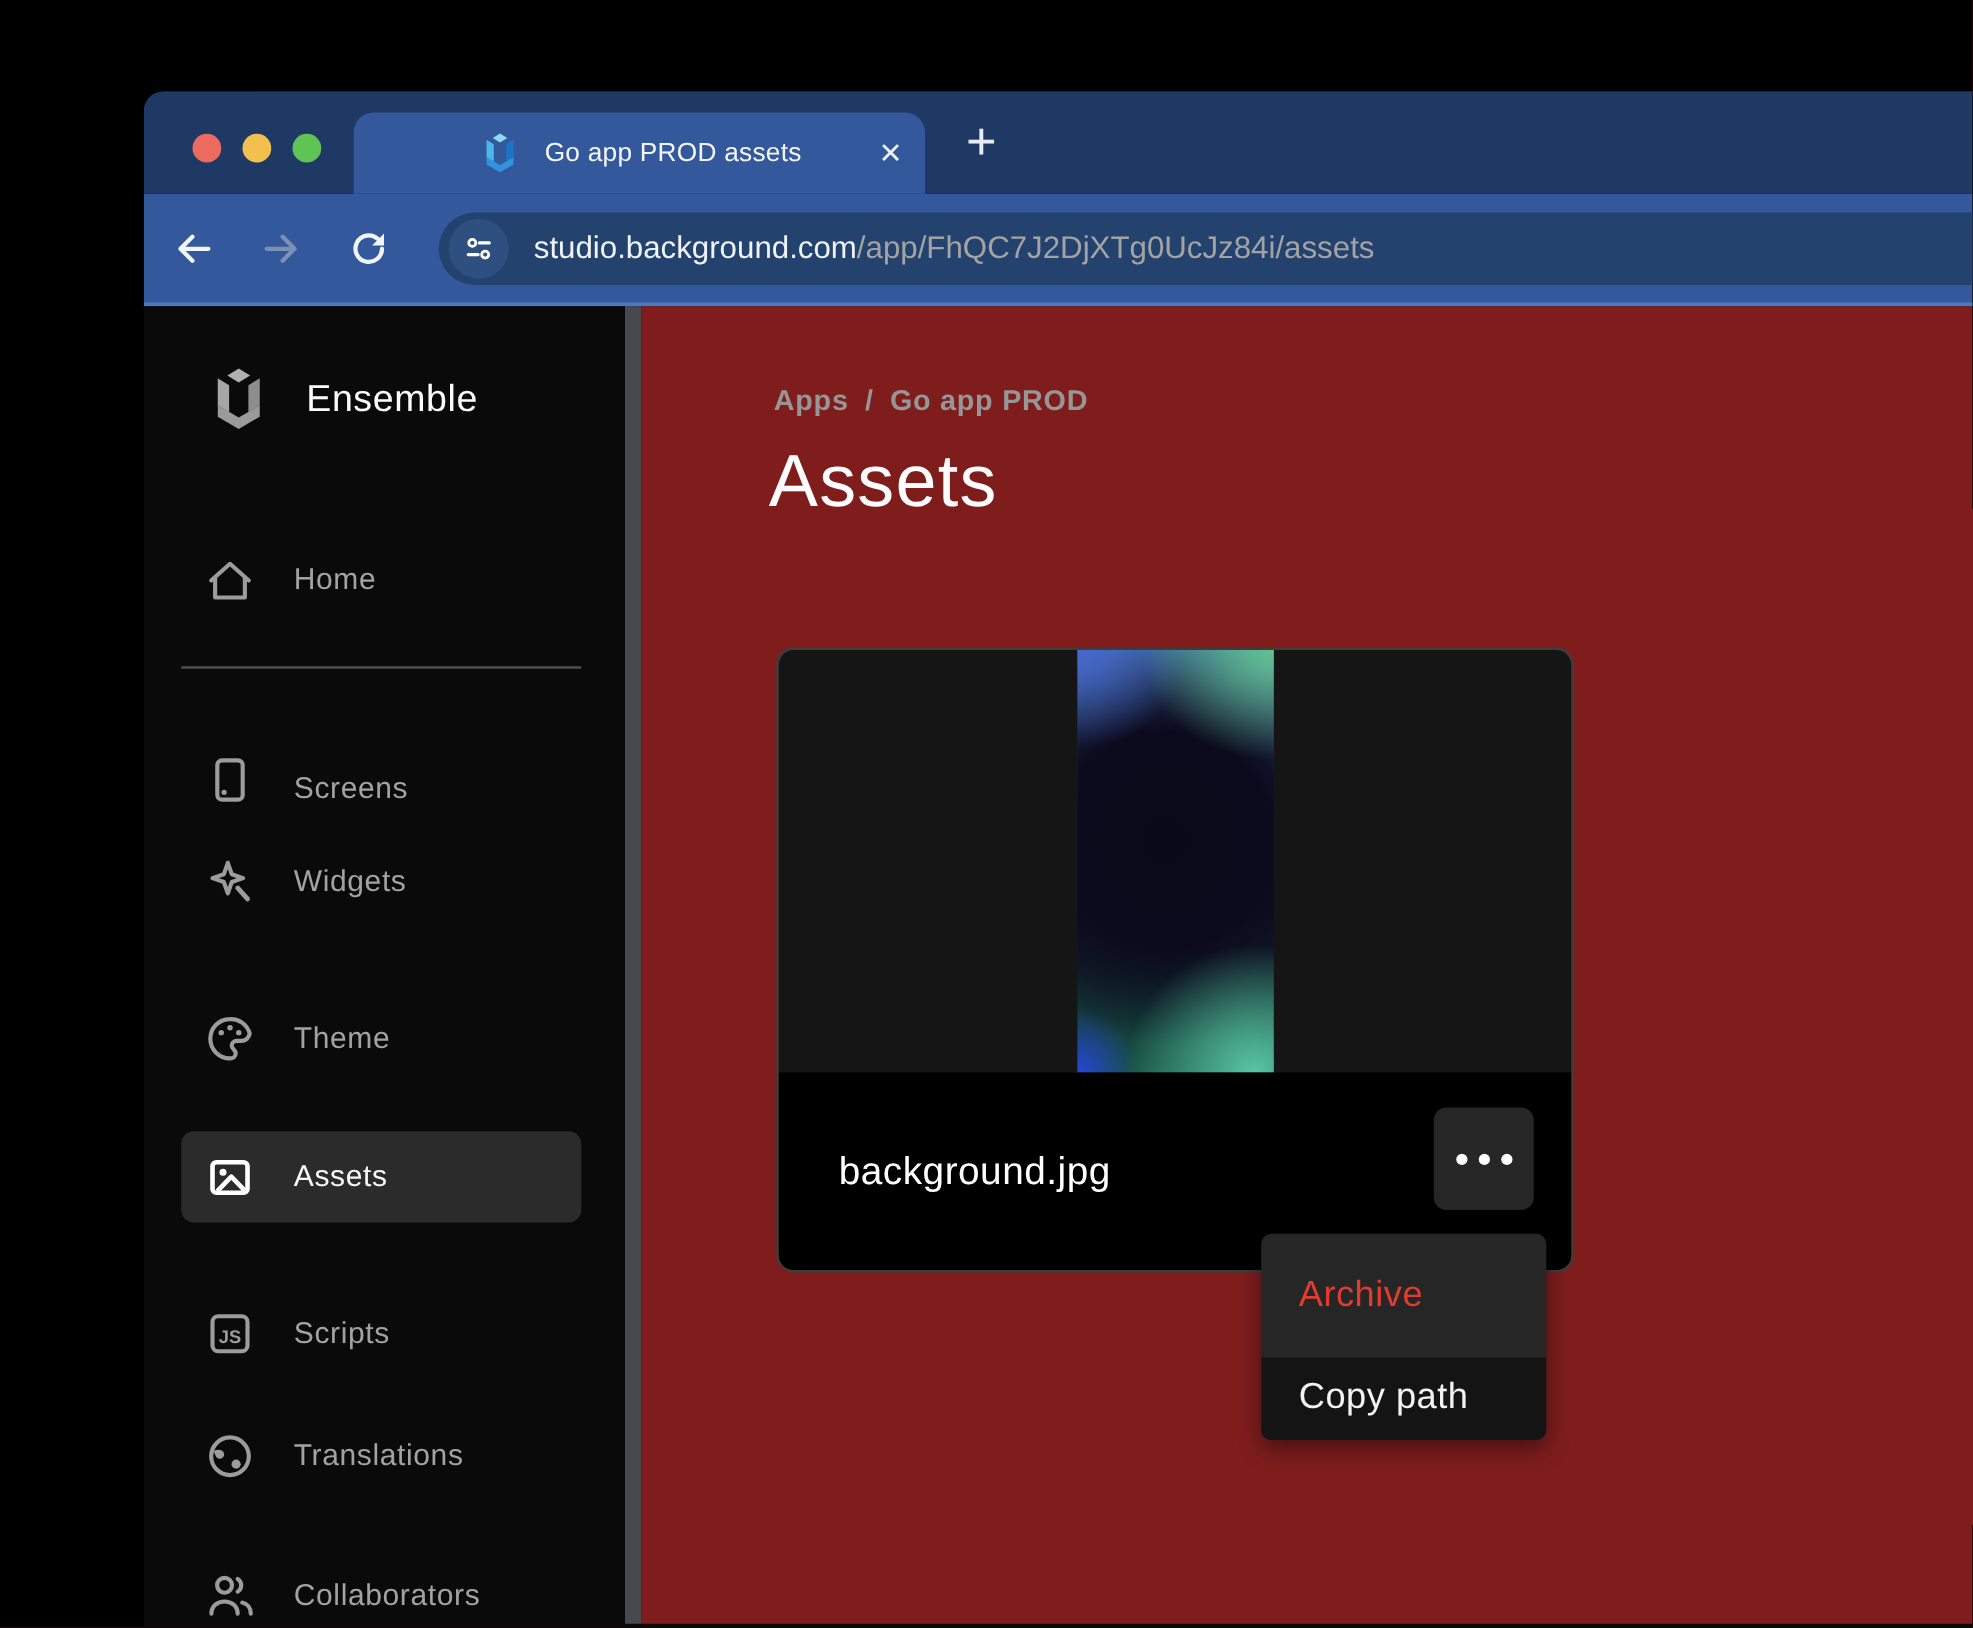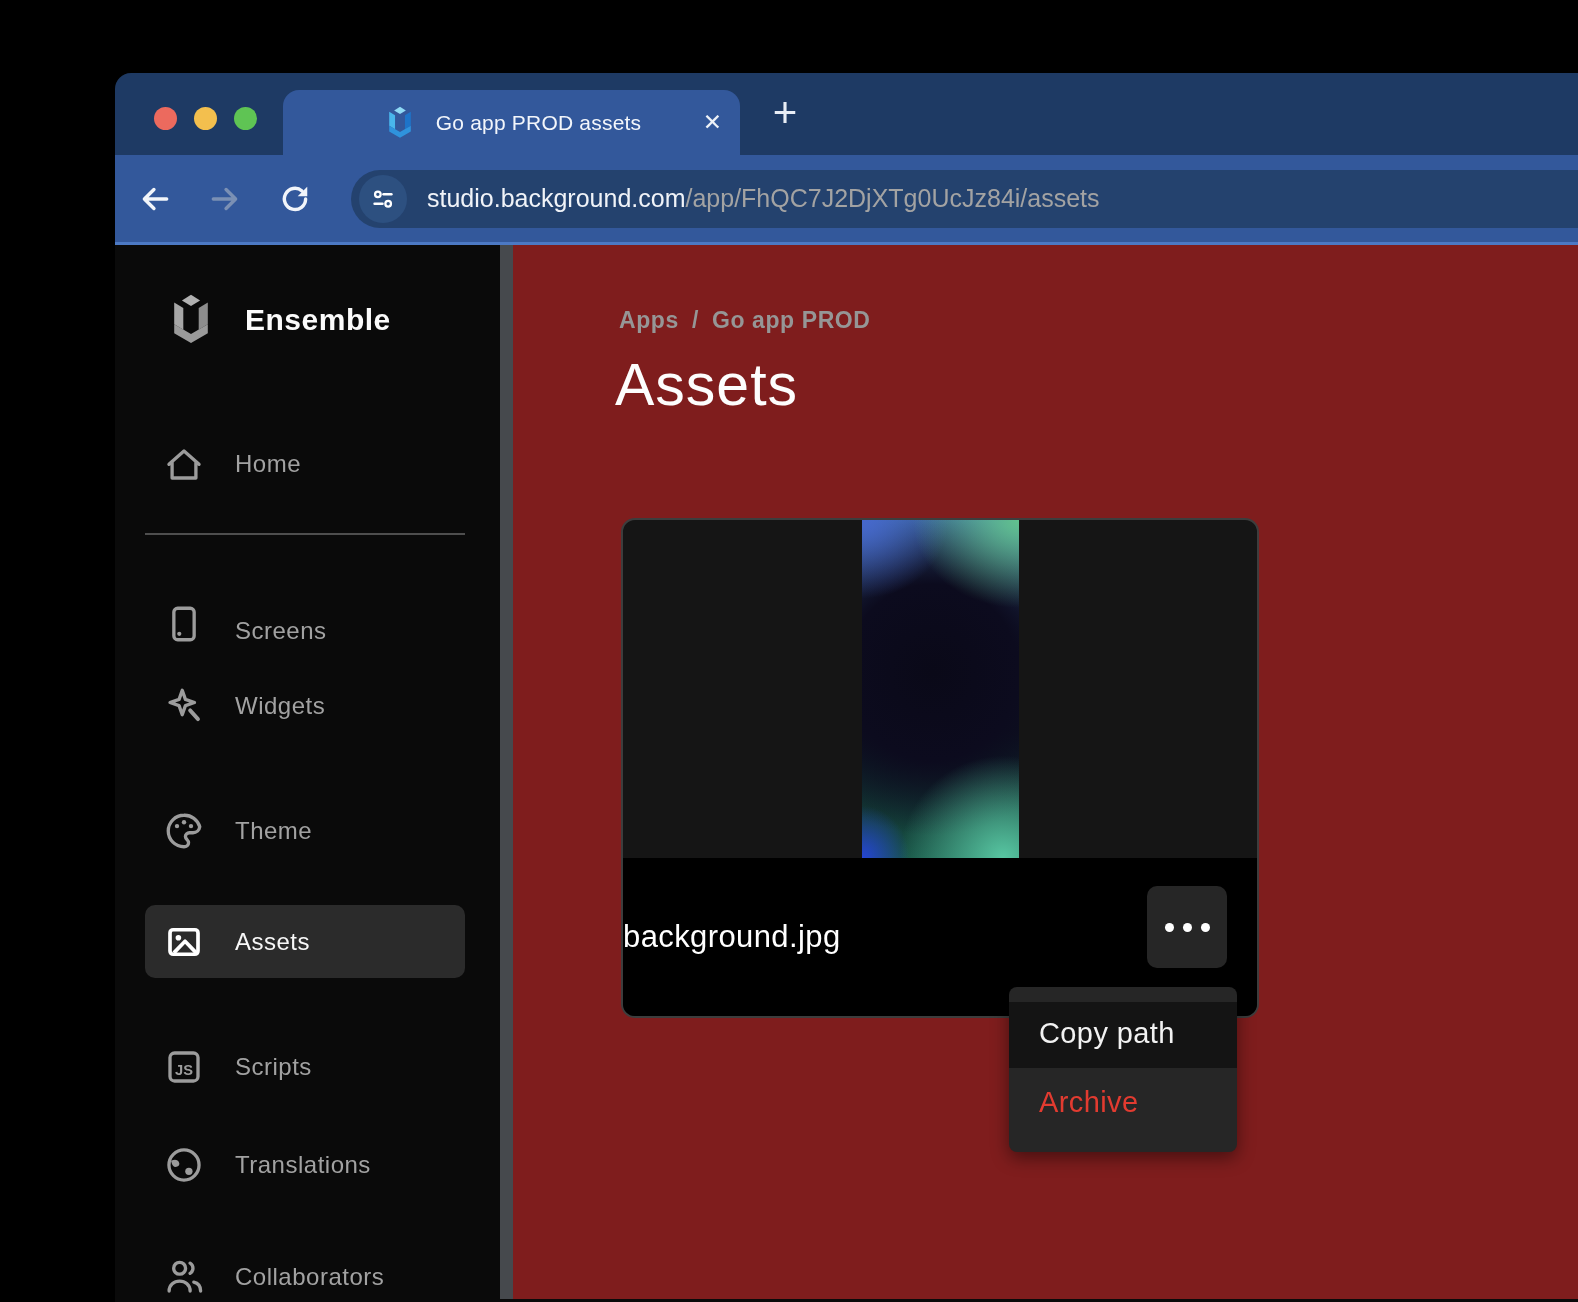"Ensemble" .brand-label { font-weight: bold -> none }
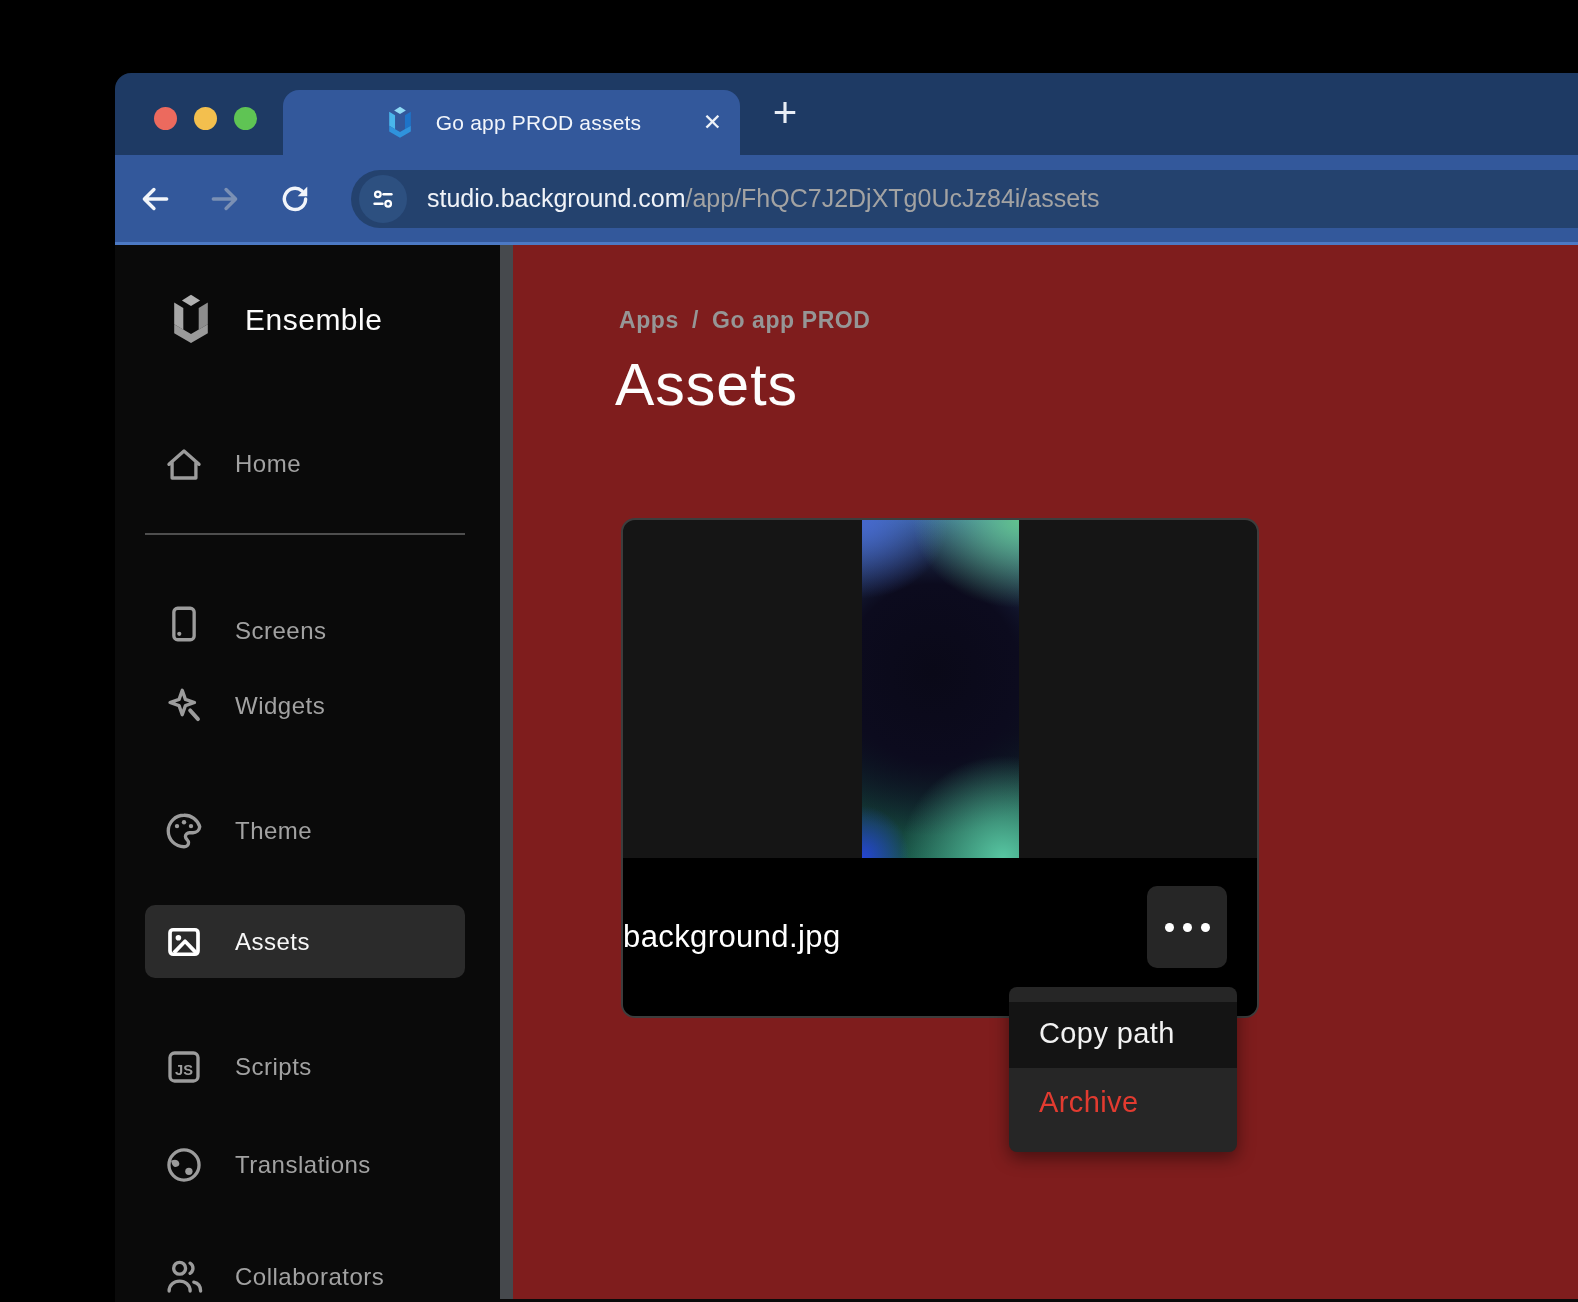"background.jpg" .card-footer { padding-left: none -> 48px }
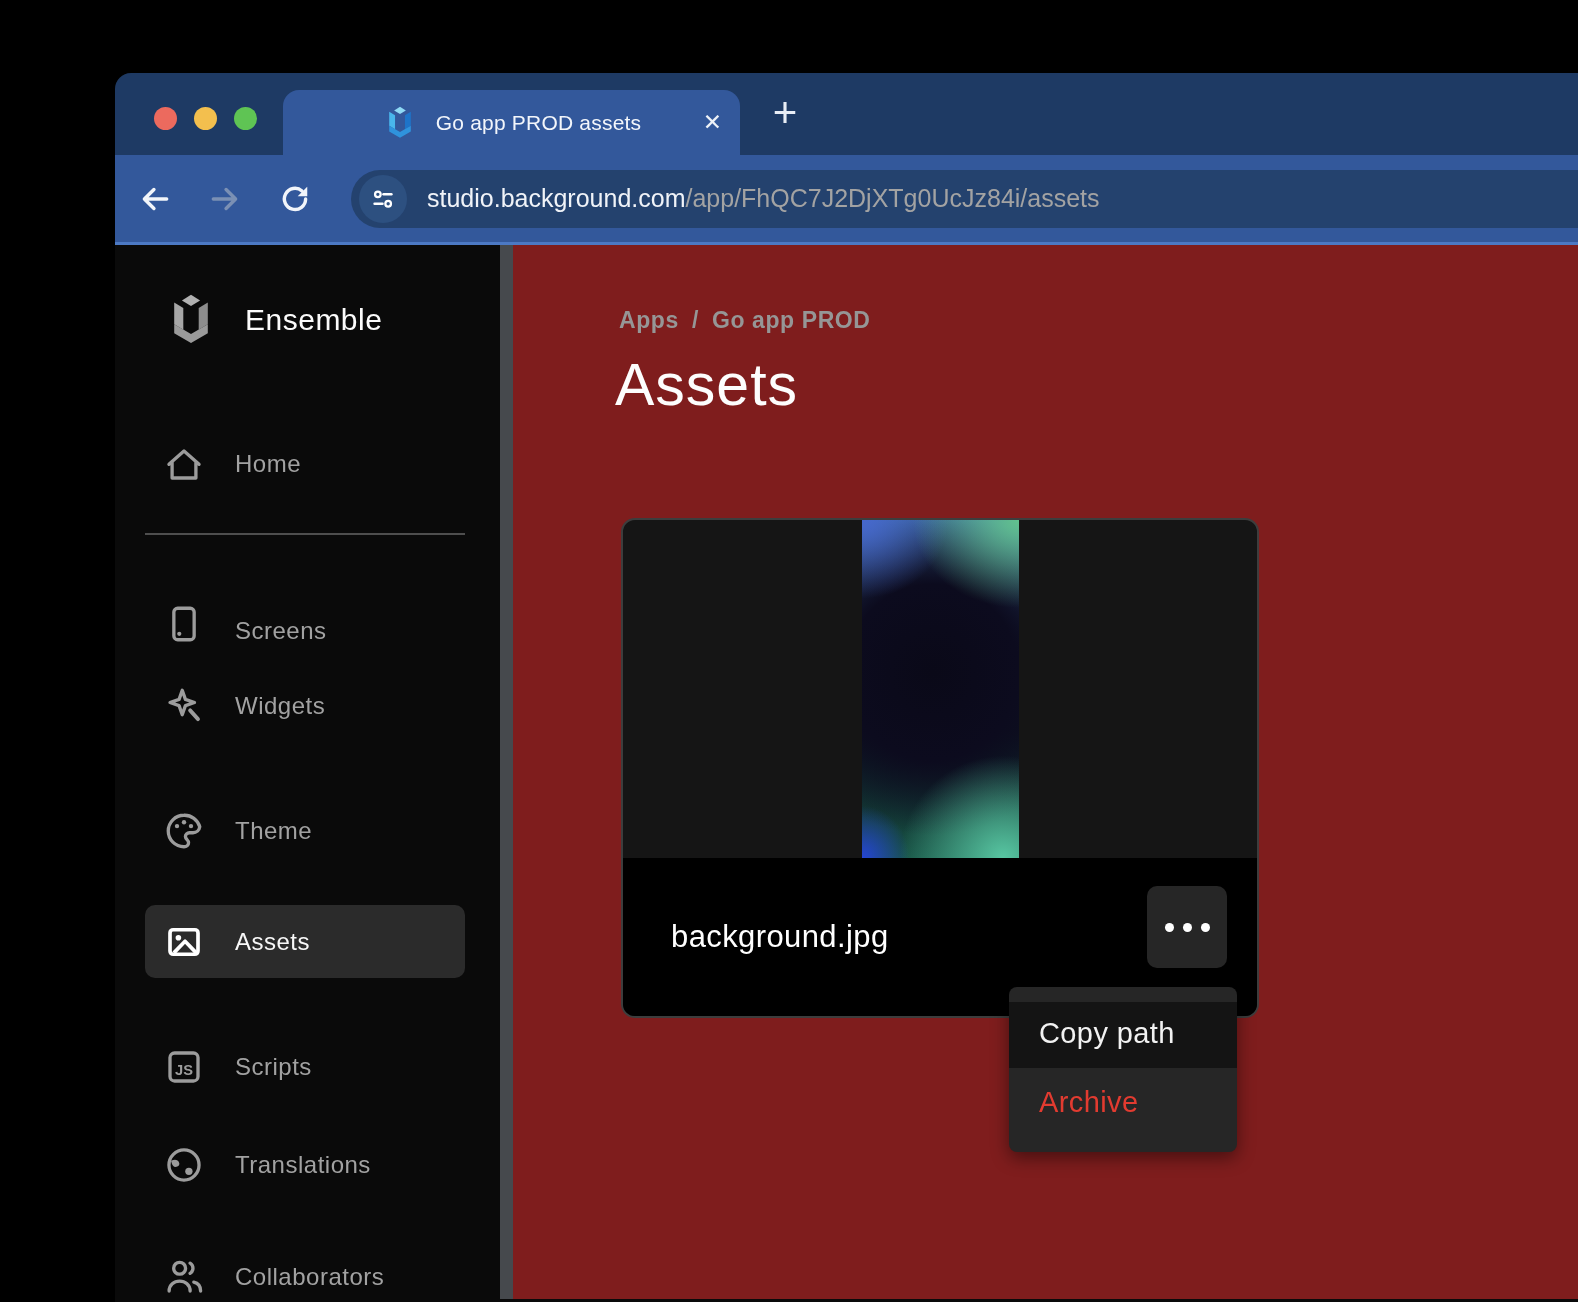"Copy path" div.menu-item { order: before "Archive" -> after "Archive" }
